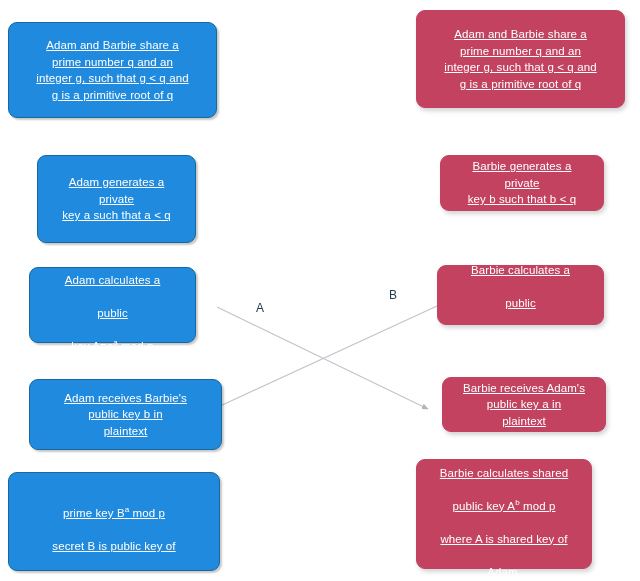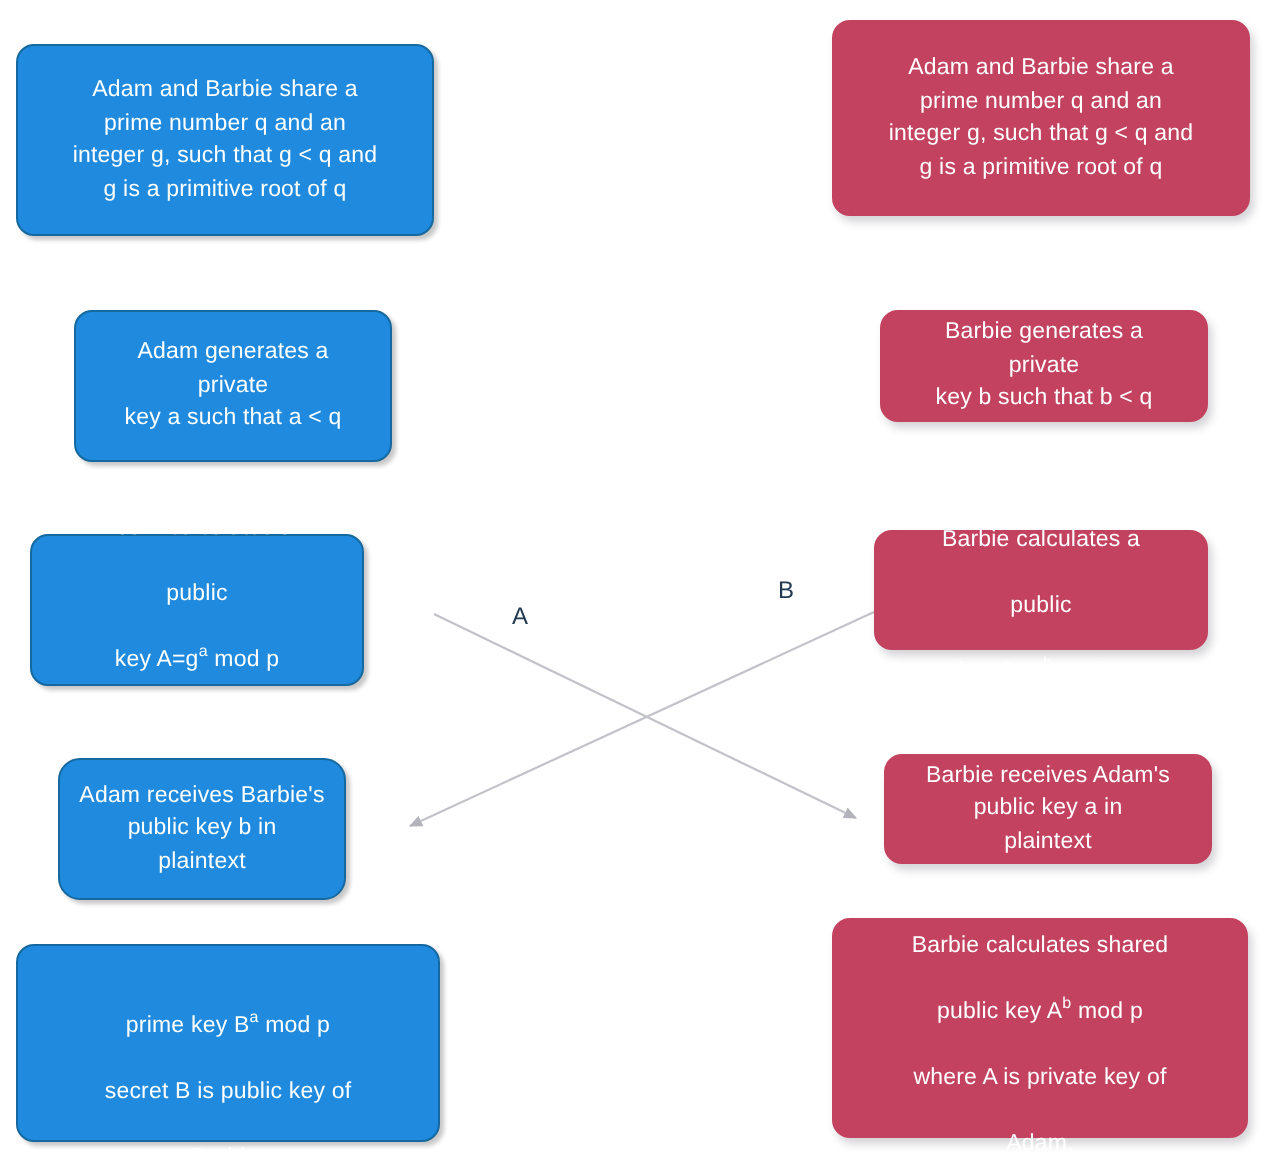"Adam and Barbie share a" .node { text-decoration: none -> underline }
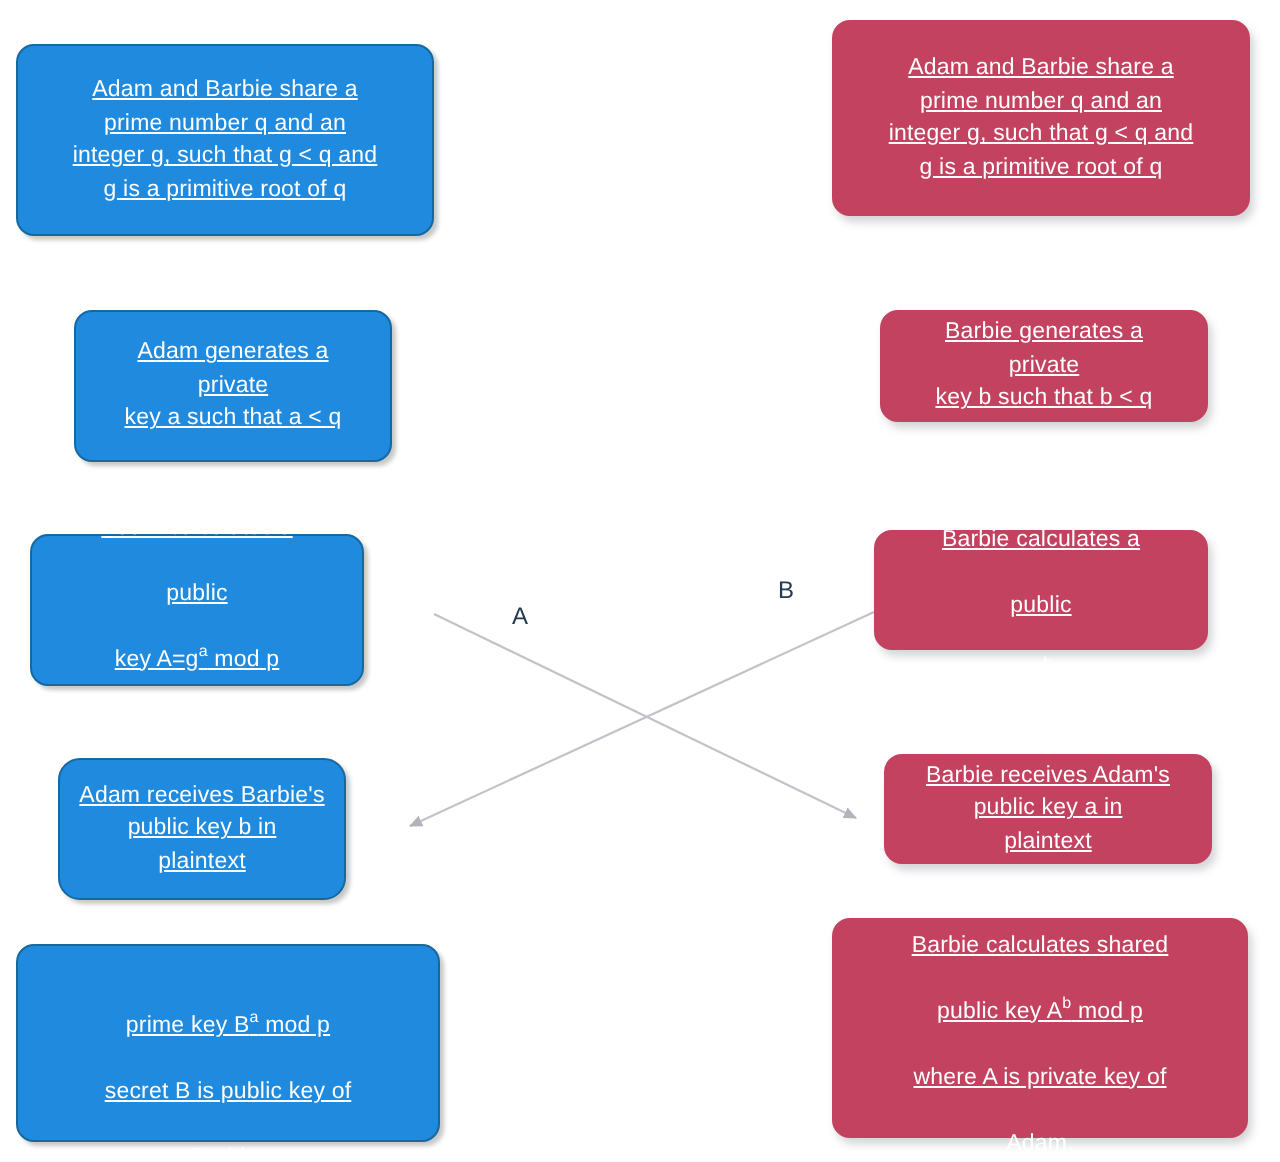"Adam generates a" div.node { height: 76px -> 88px }
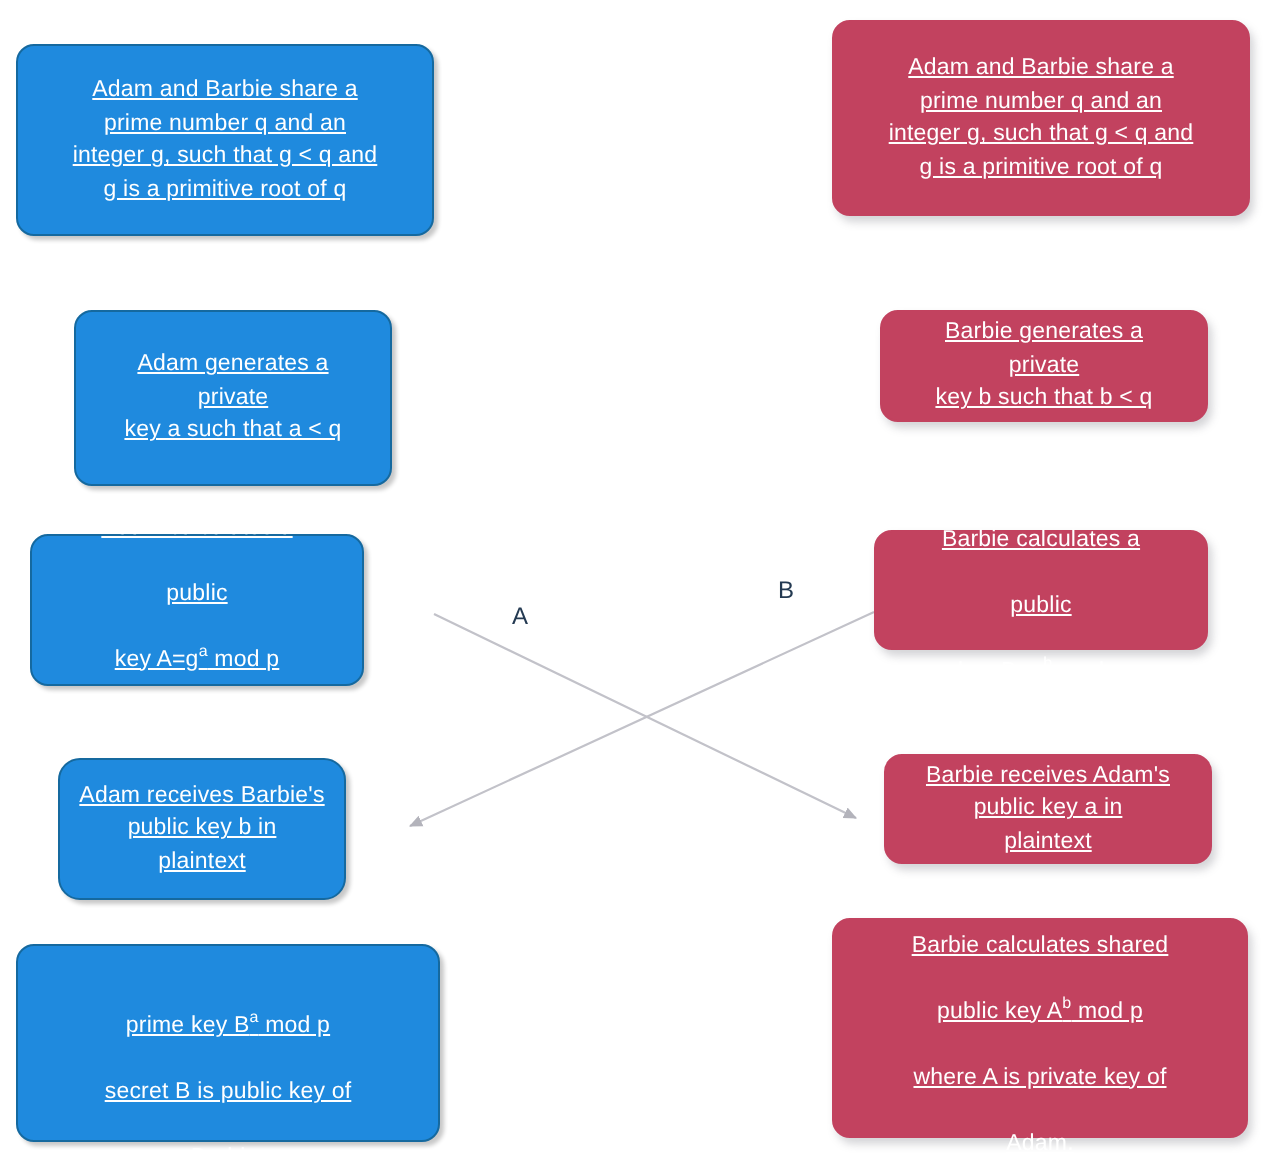"Adam calculates a" div.node { align-items: flex-end -> none; left: 15px -> 29px }
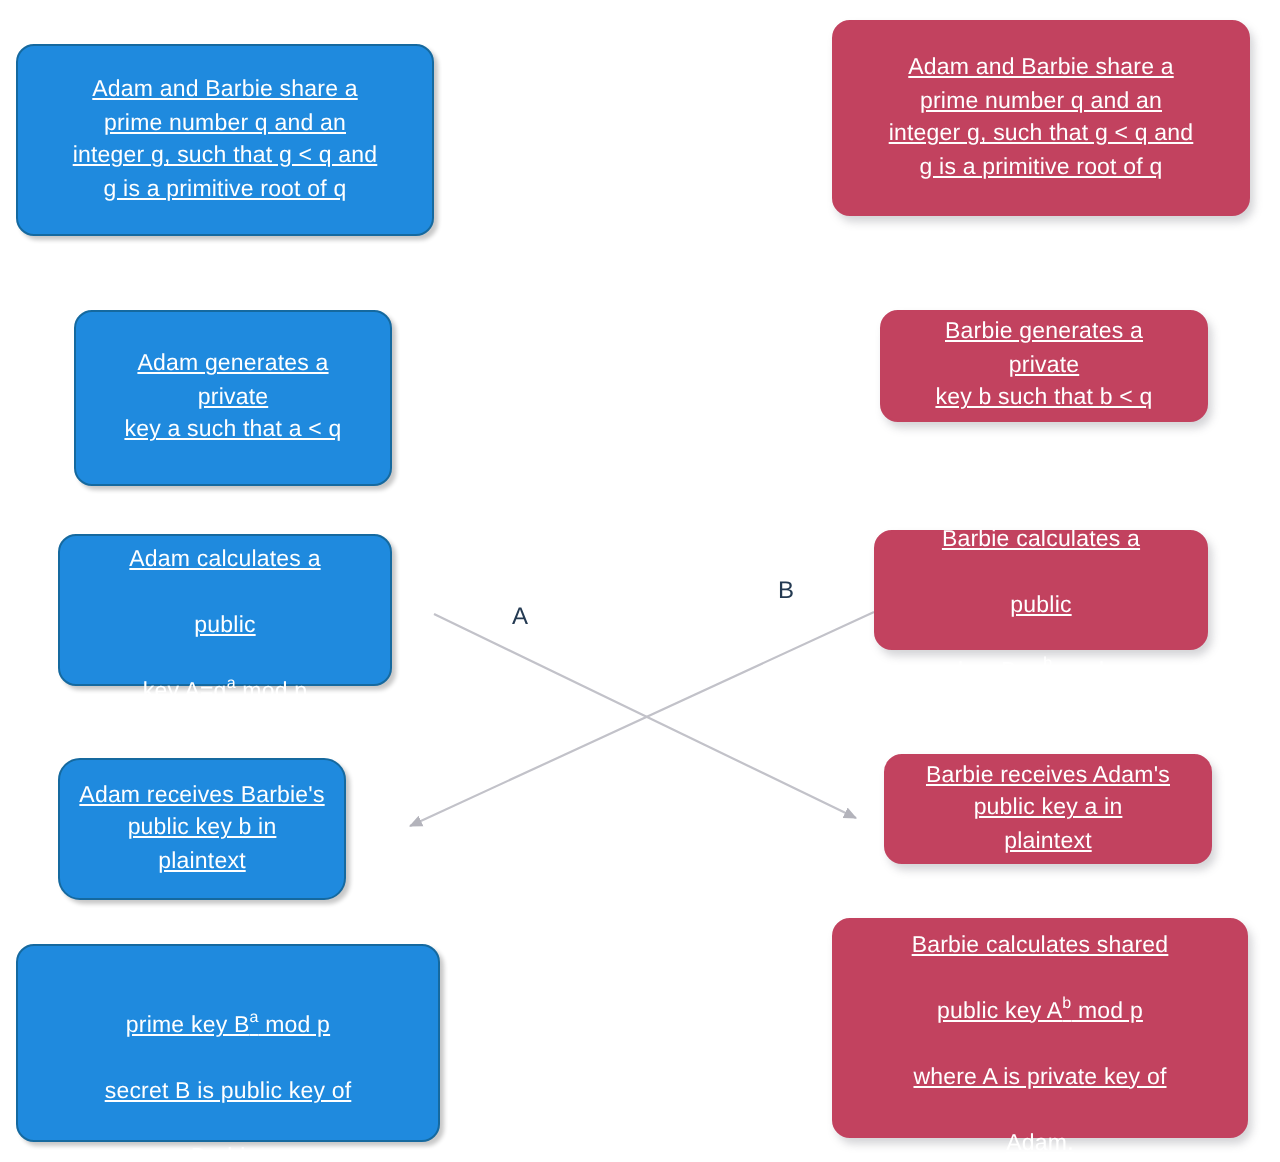"Adam receives Barbie's" div.node { border-radius: 11px -> none; width: 144px -> 193px }
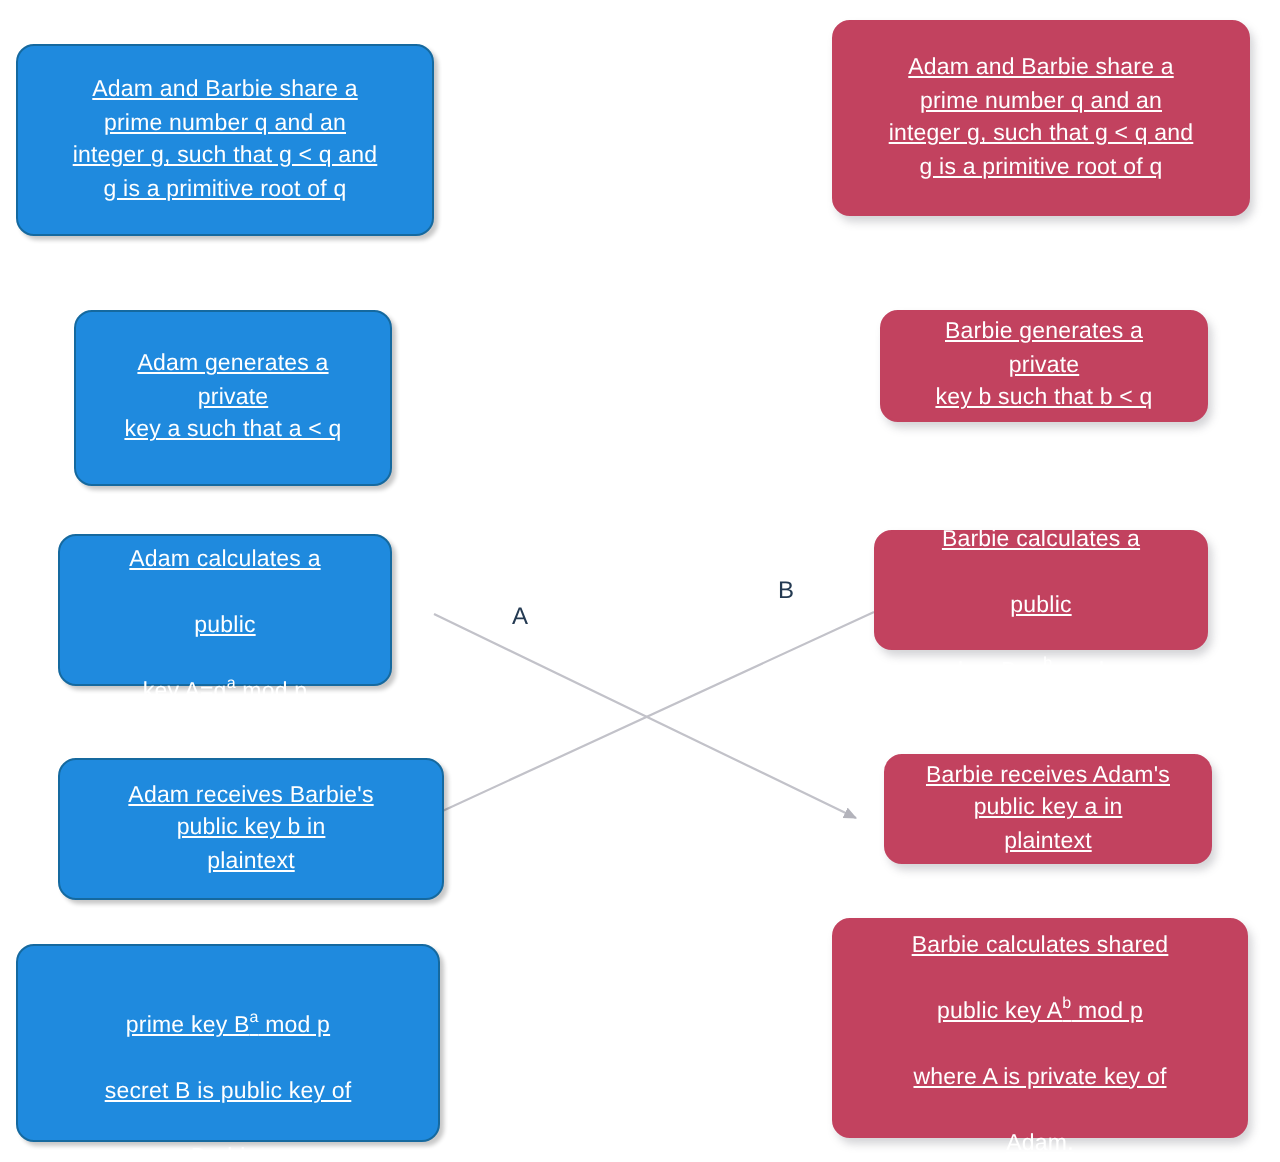"Barbie calculates shared" div.node { width: 208px -> 176px }
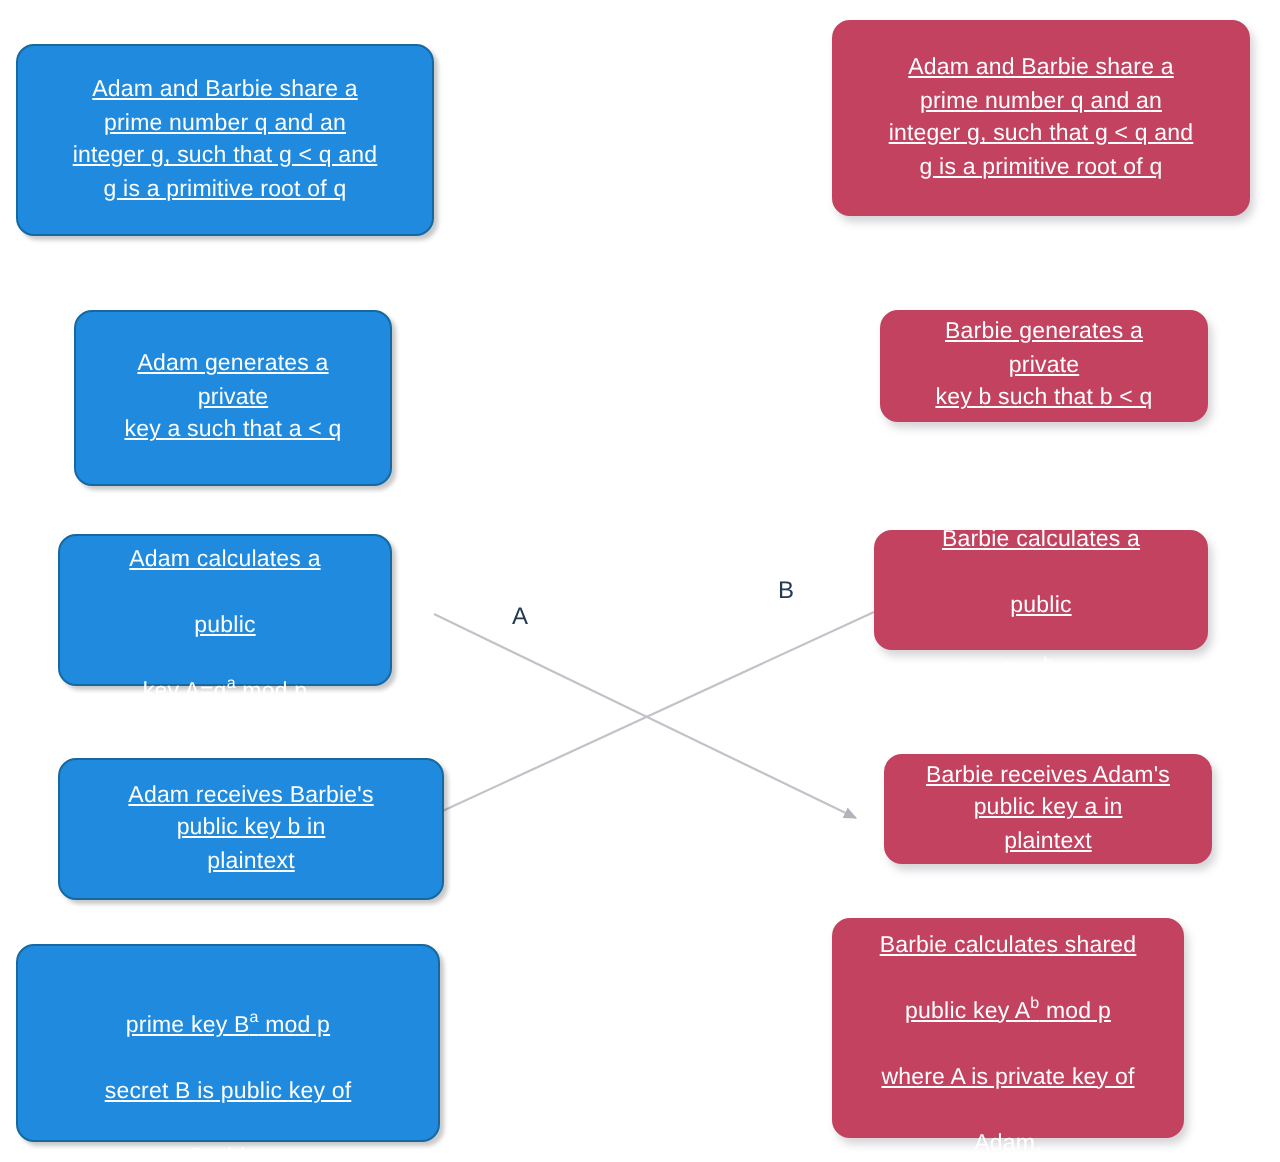"where A is private key" span { text: private -> shared }
